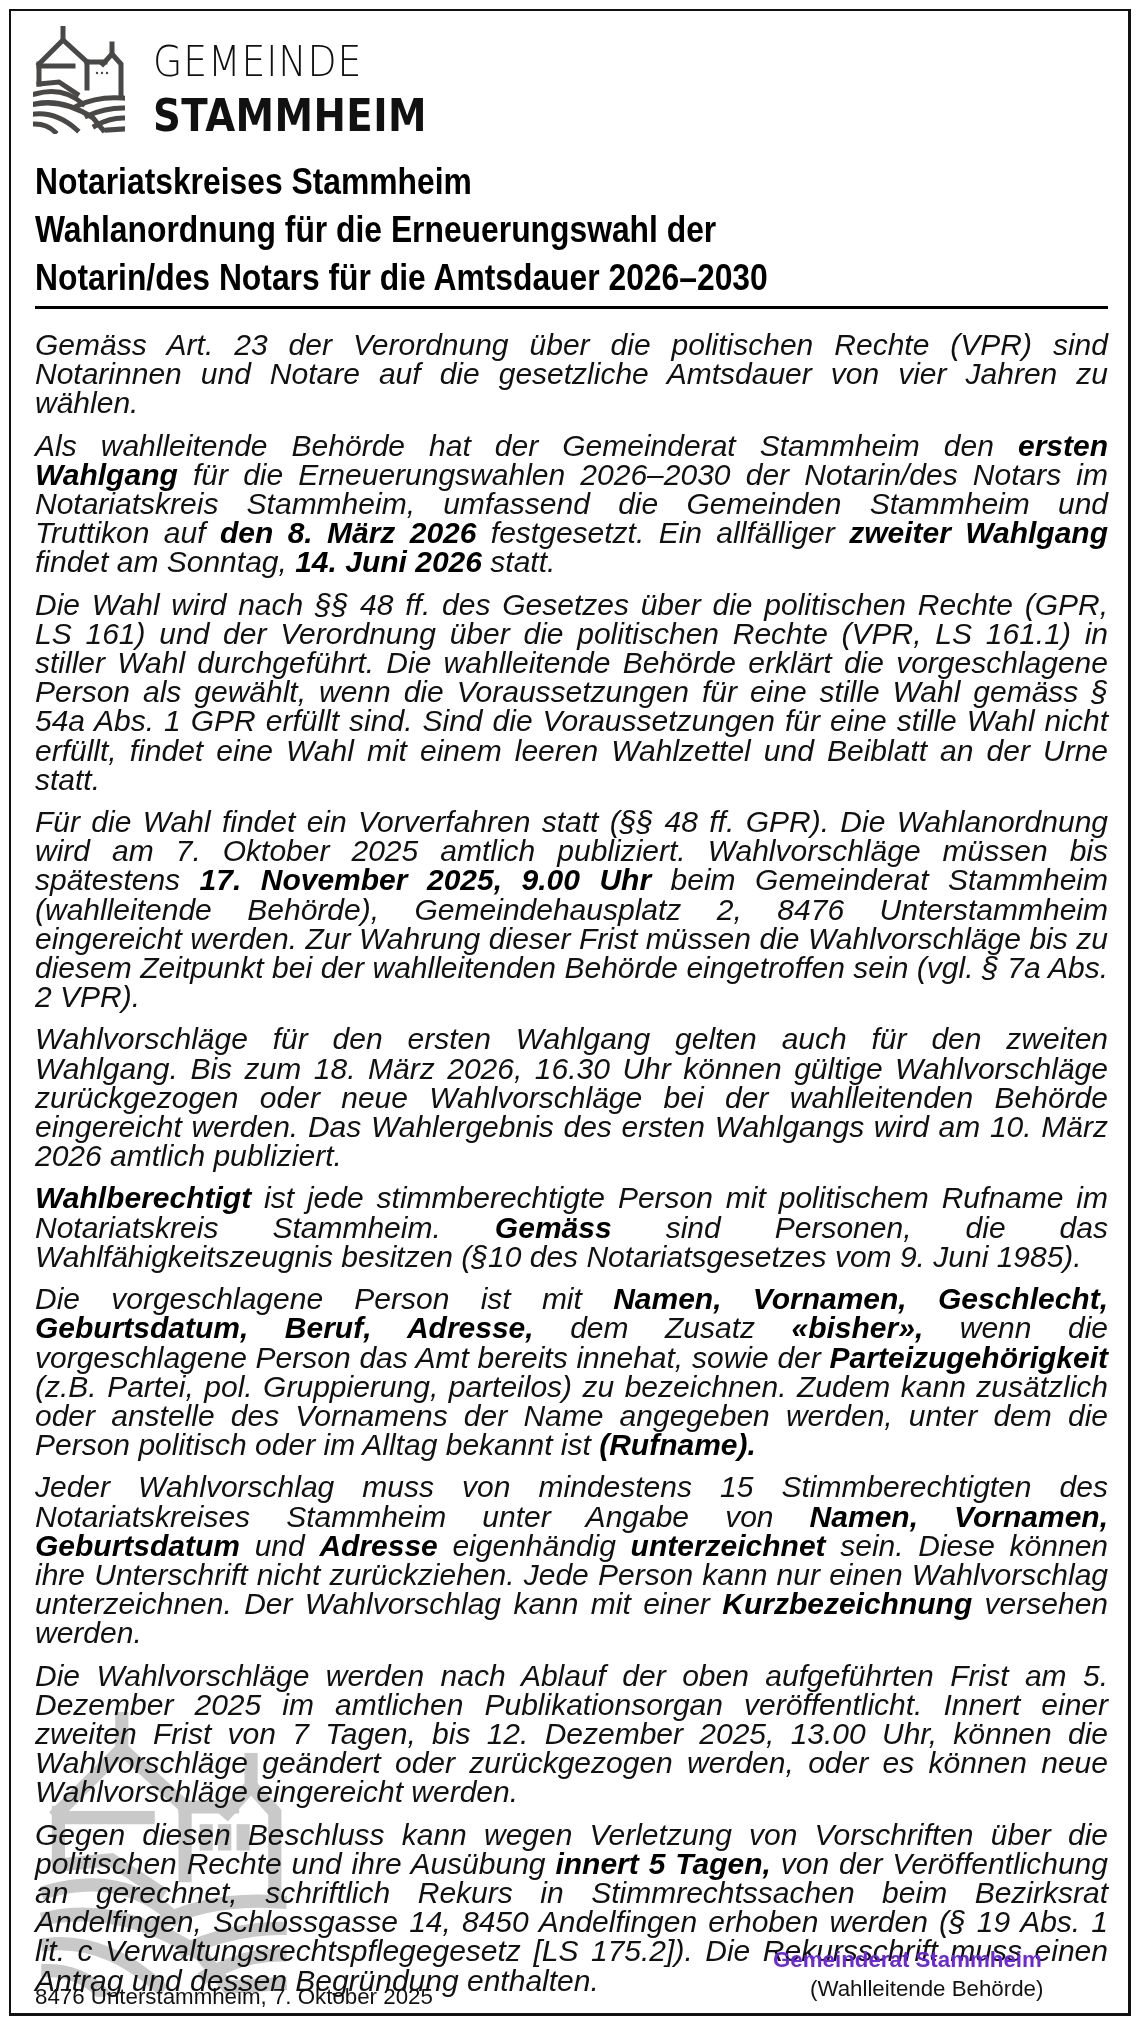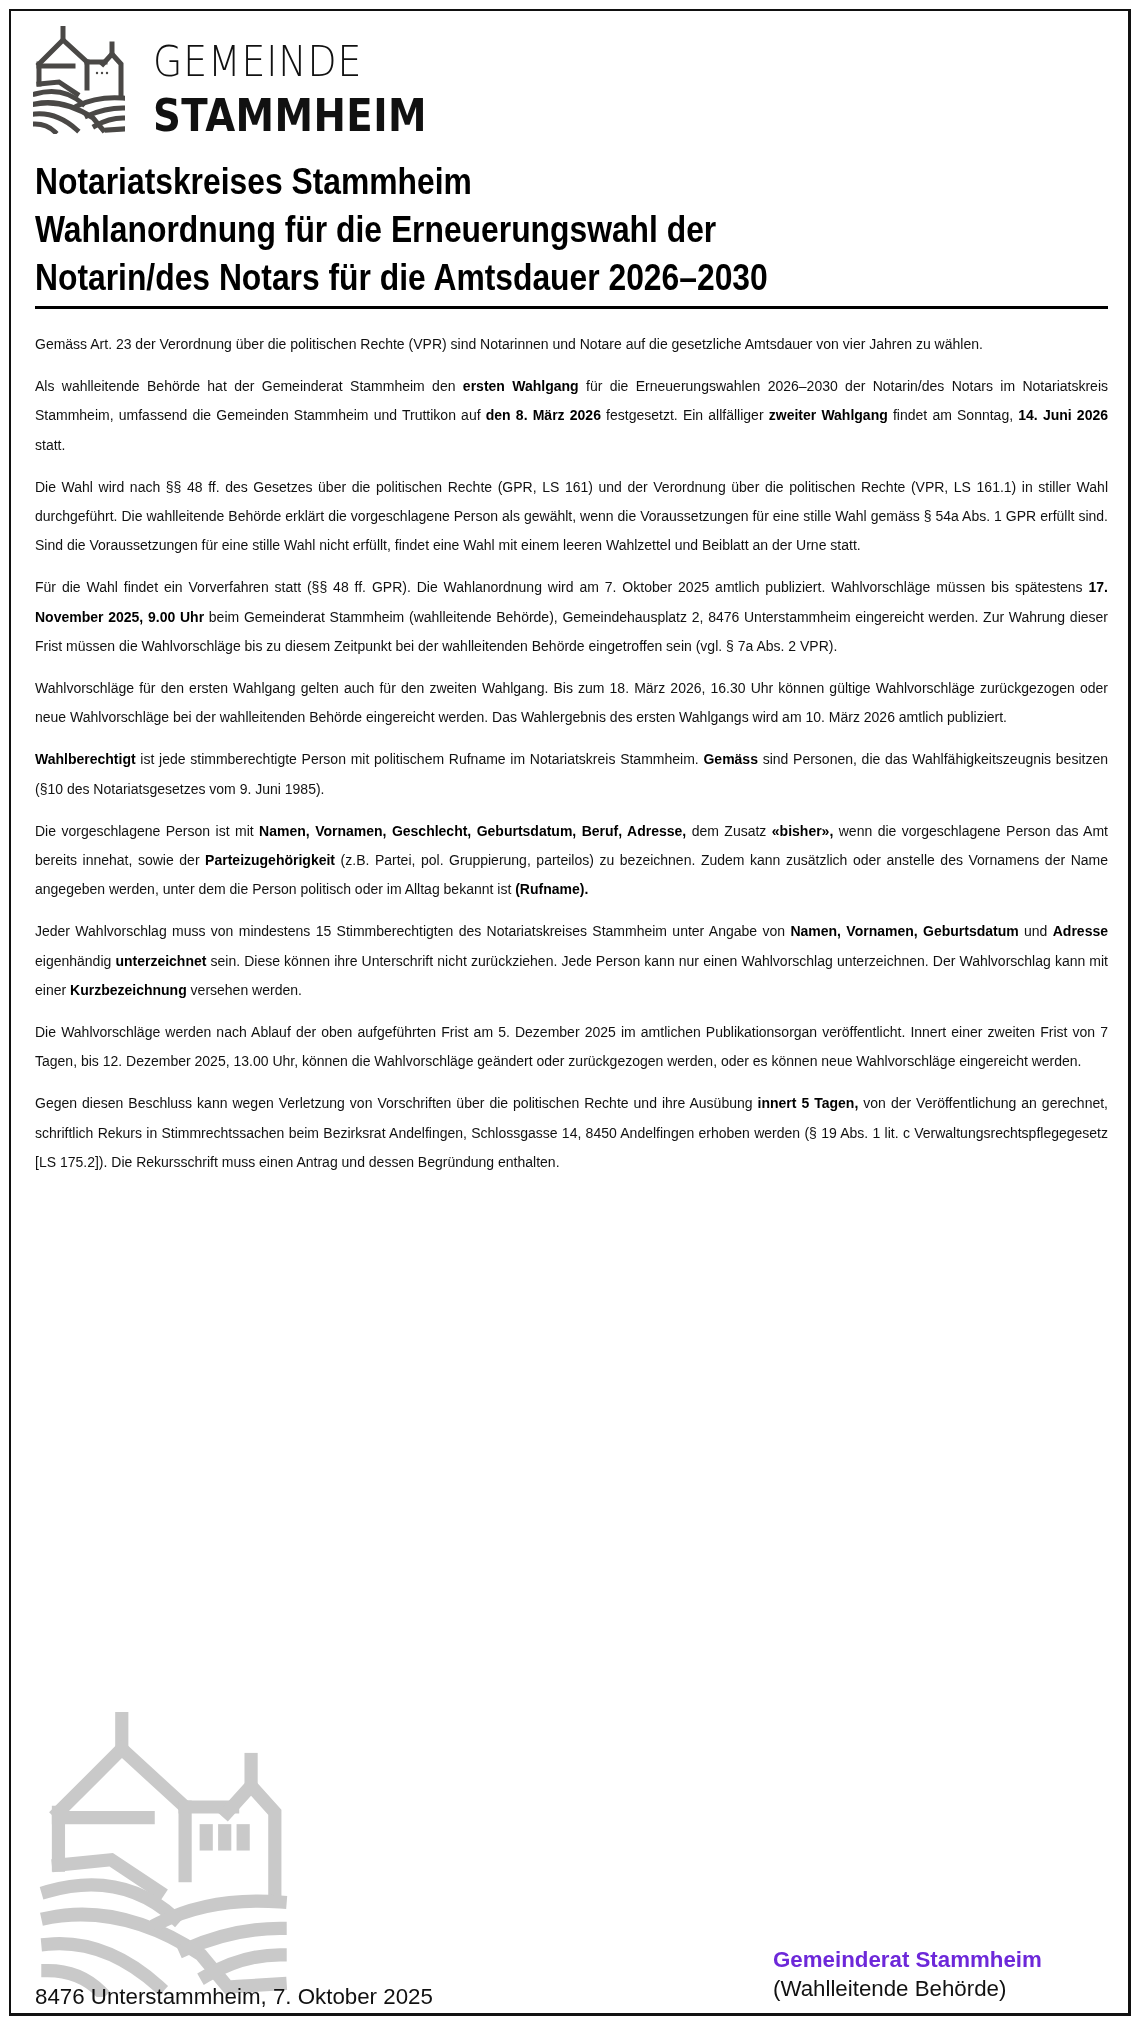"Gemäss Art. 23 der Verordnung" .content { font-size: 14px -> 30px; font-style: none -> italic }
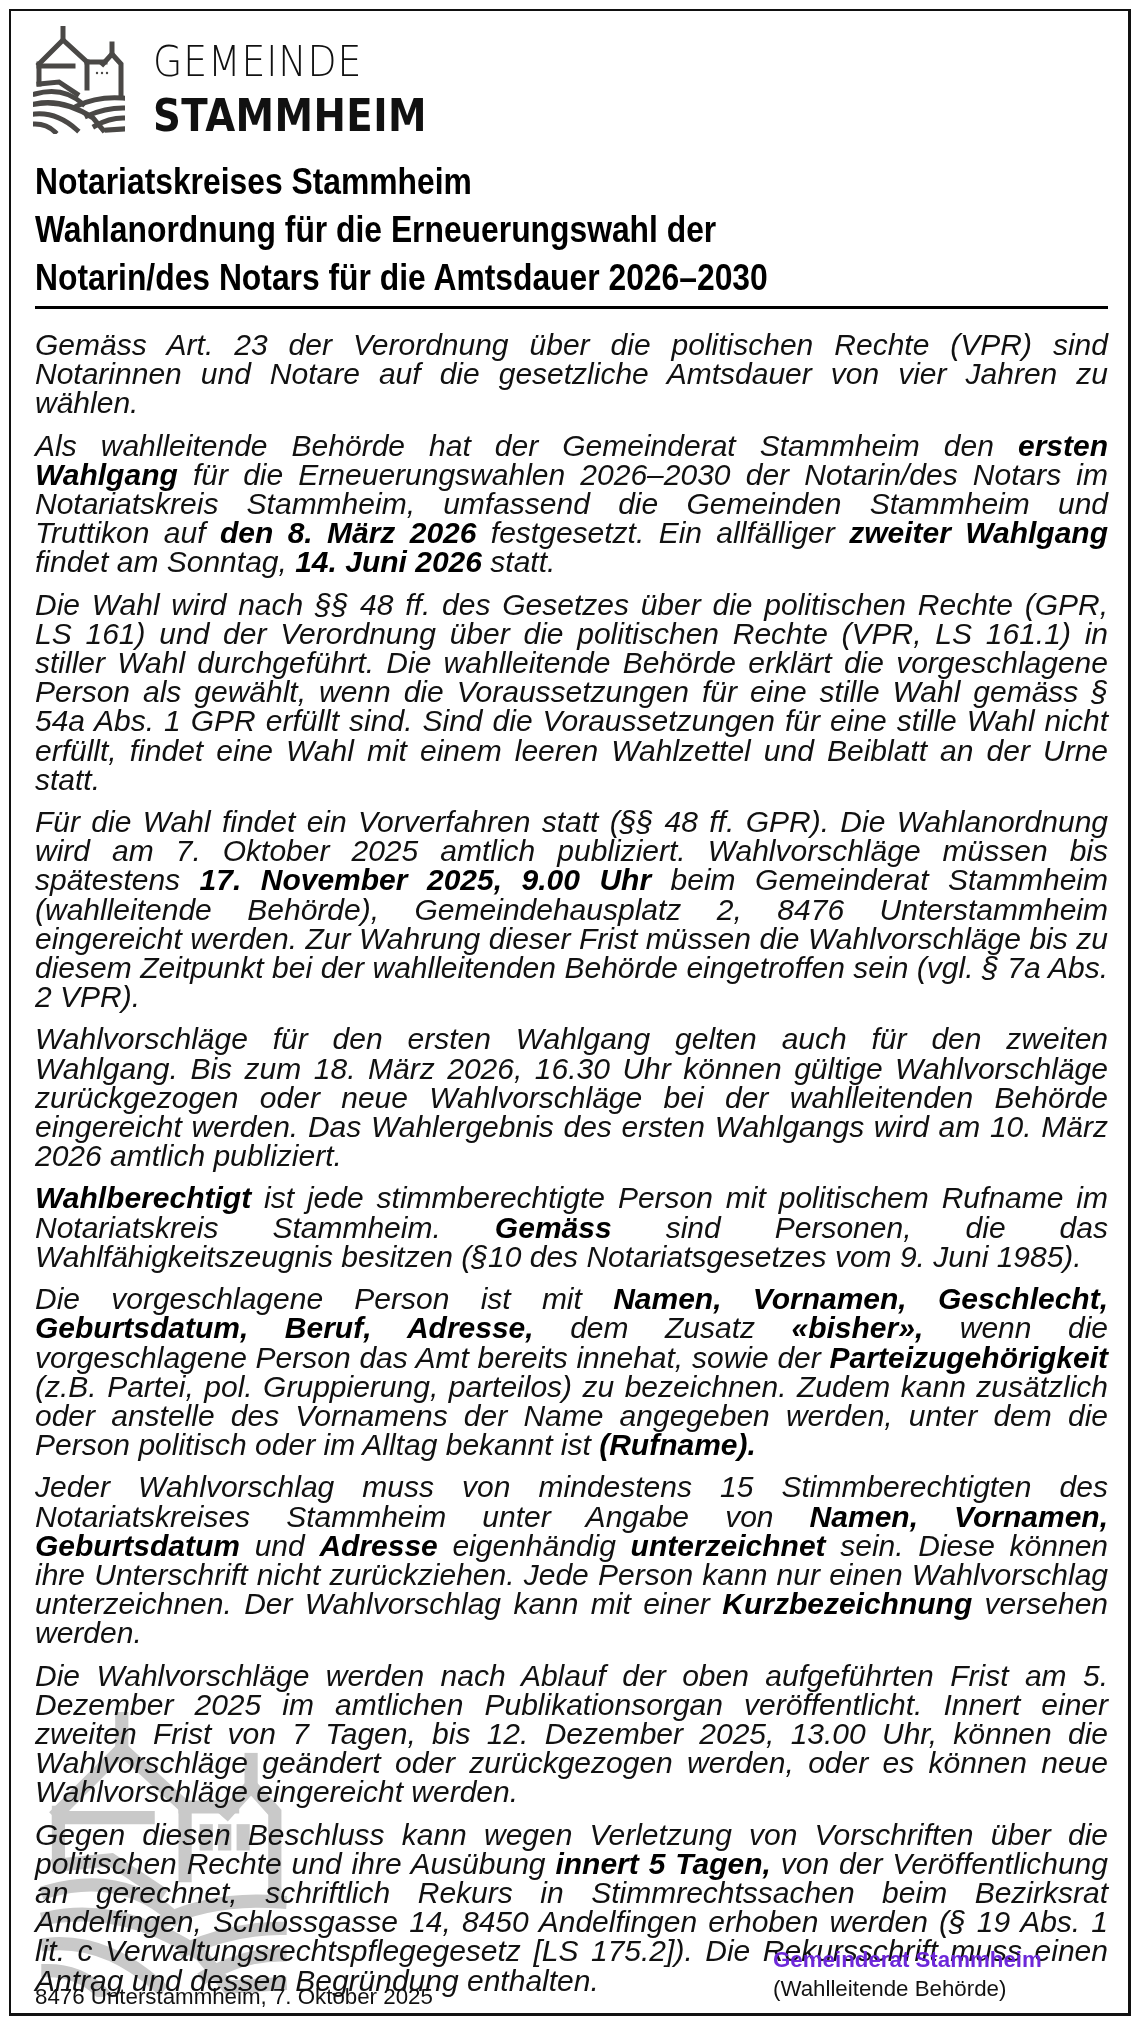"(Wahlleitende Behörde)" .footer .sign .role { margin-left: none -> 37px }
